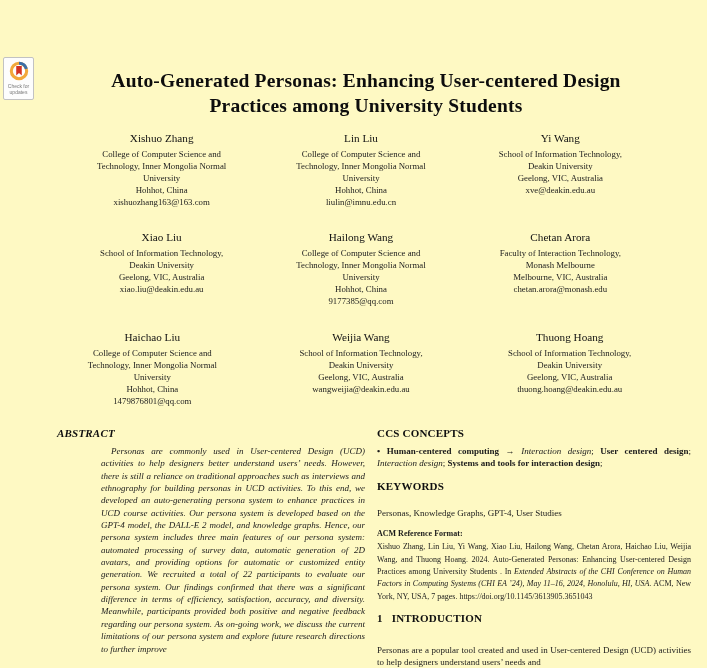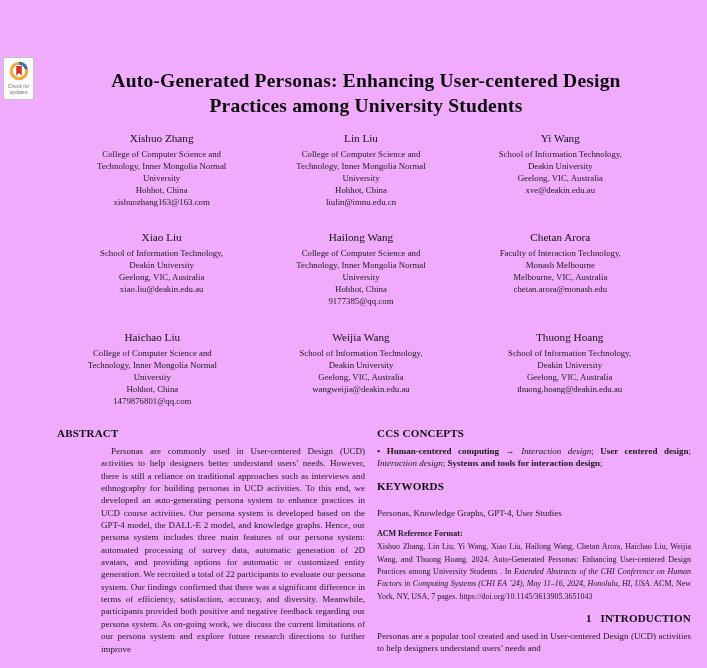"Auto-Generated Personas: Enhancing" .page { background: #f0abfc -> #fef9c3 }
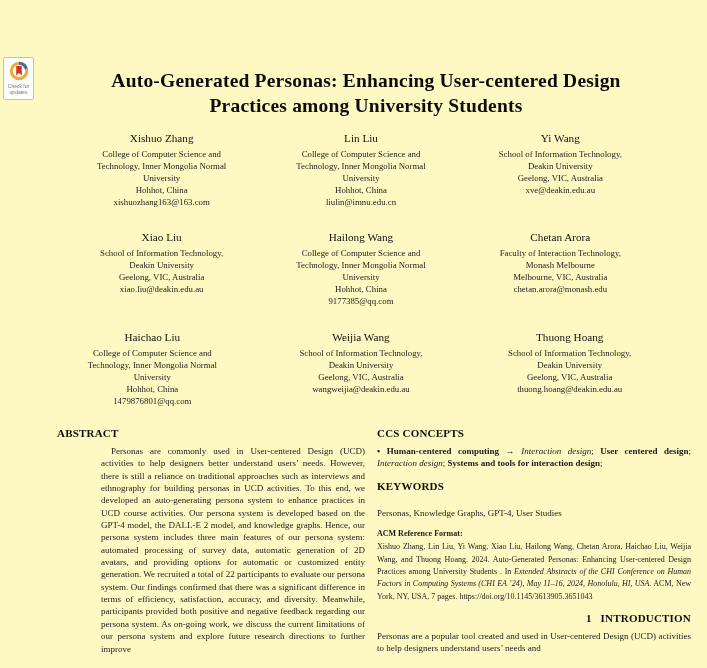"ABSTRACT" .col-left { font-style: none -> italic }
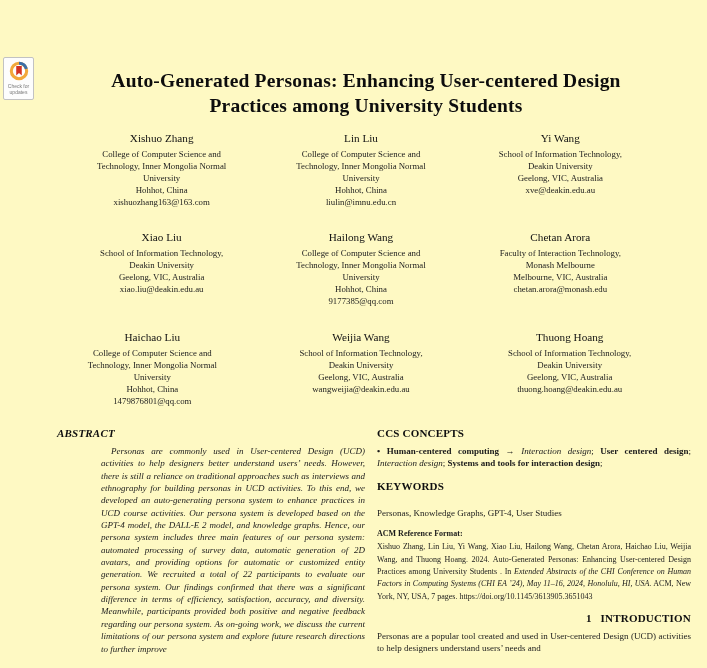"1 INTRODUCTION" .h-intro { text-align: right -> none }
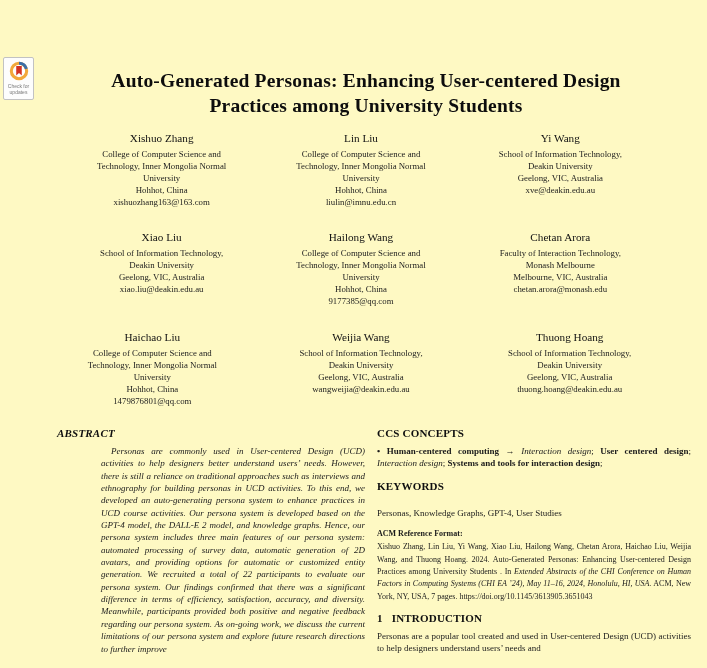"Personas are a popular tool" .intro-text { margin-top: 5px -> 19px }
